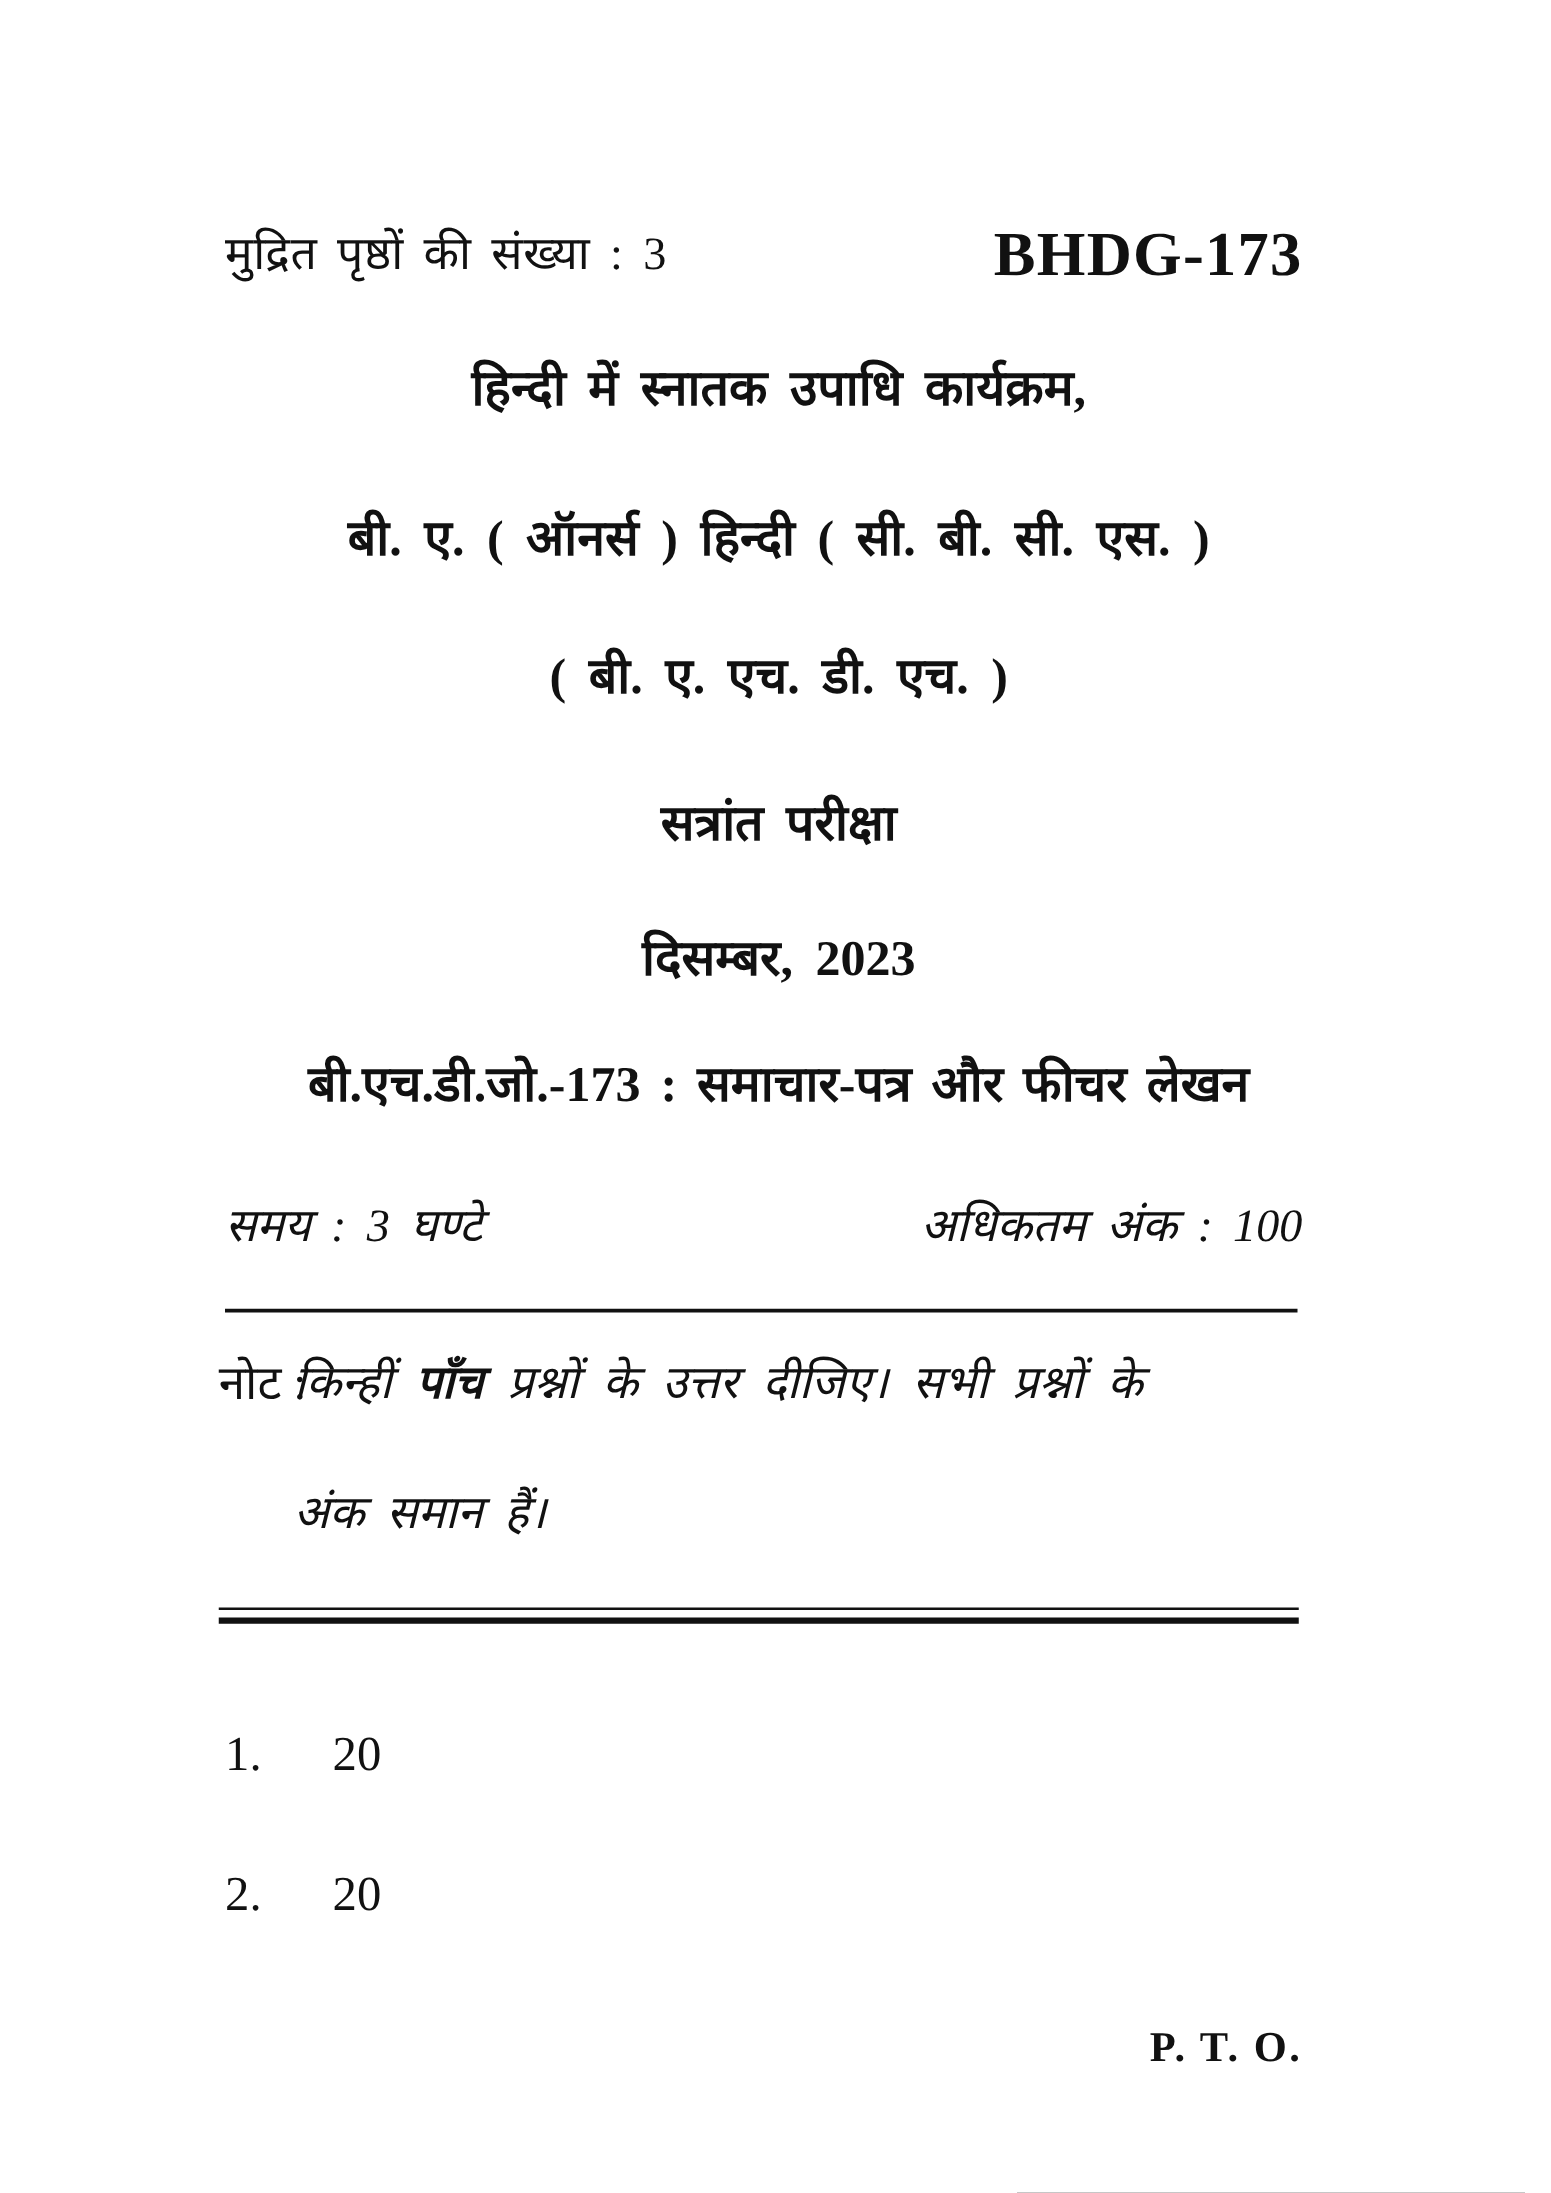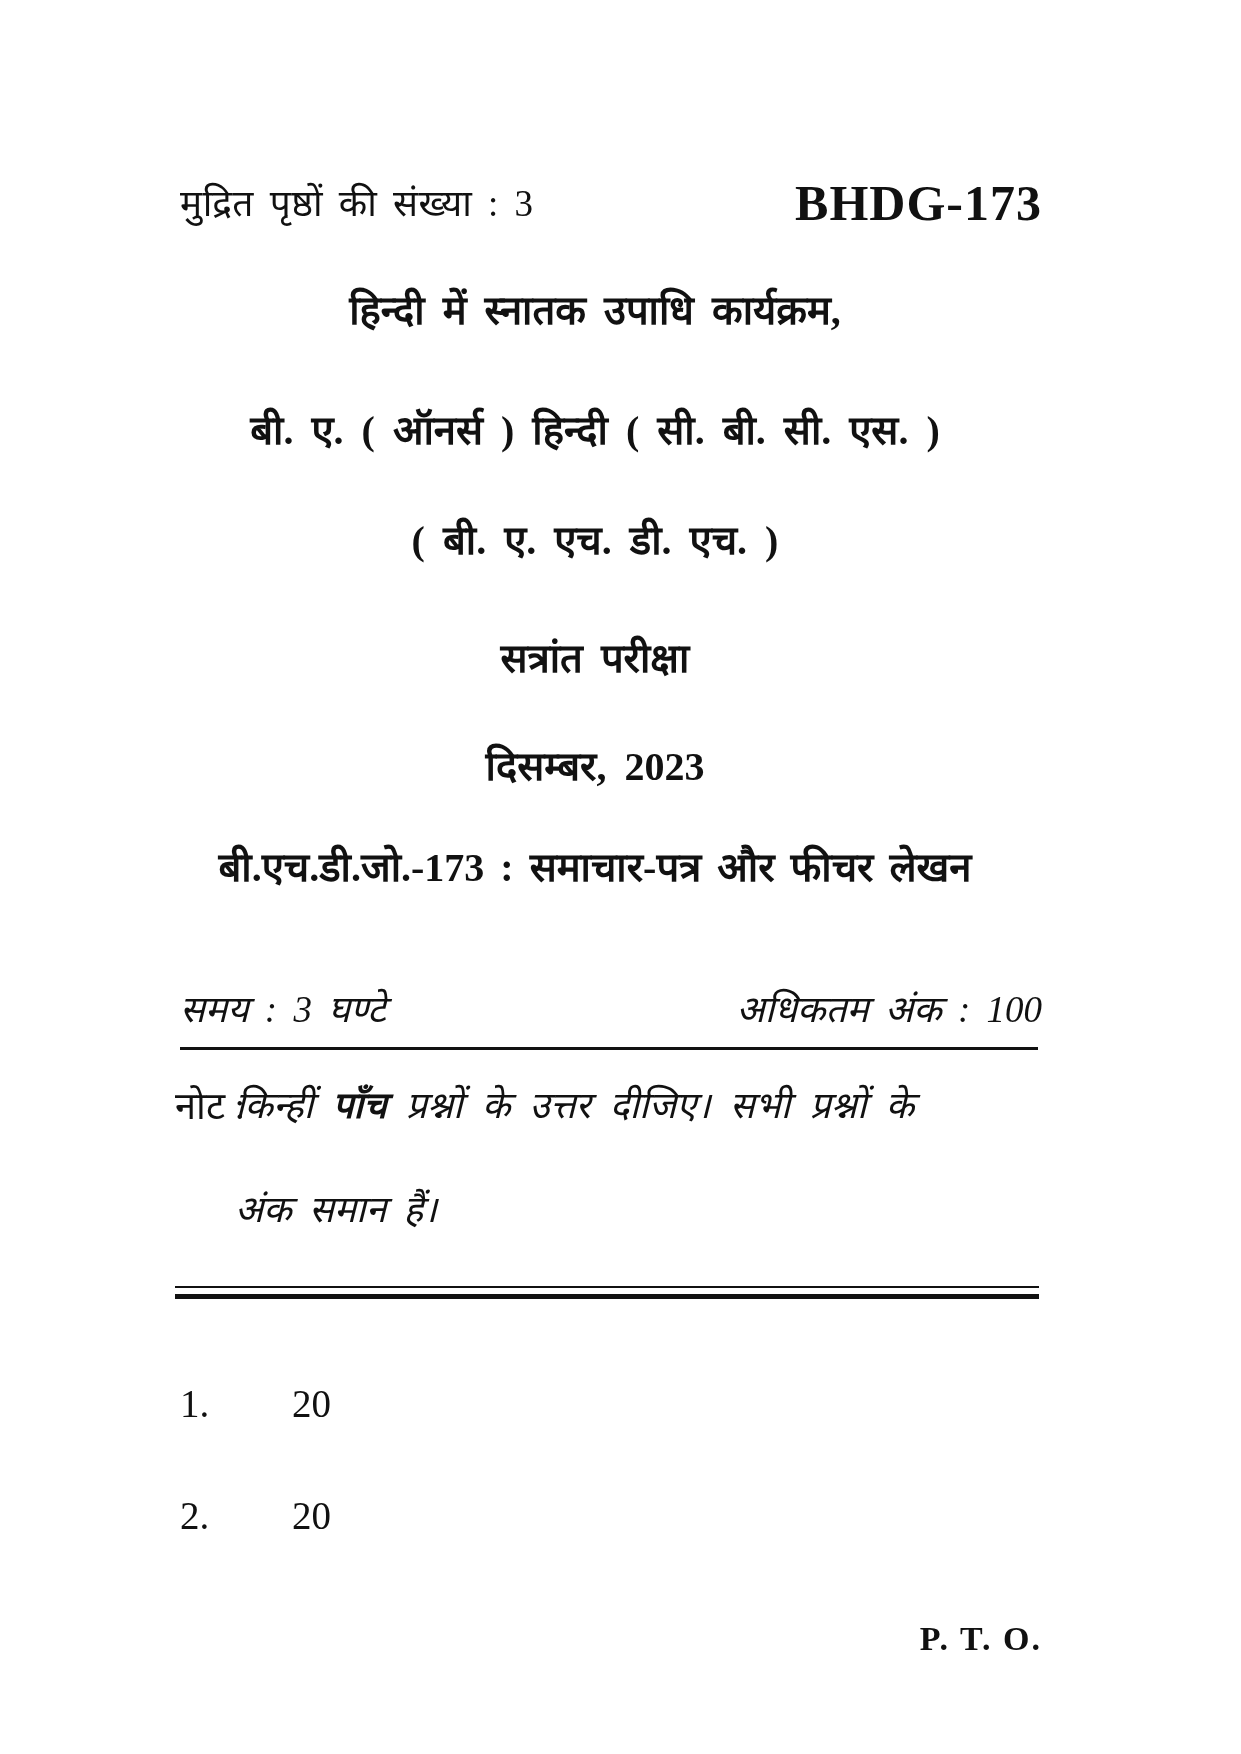"मुद्रित पृष्ठों की संख्या :" .abs { gap: 26px -> none }
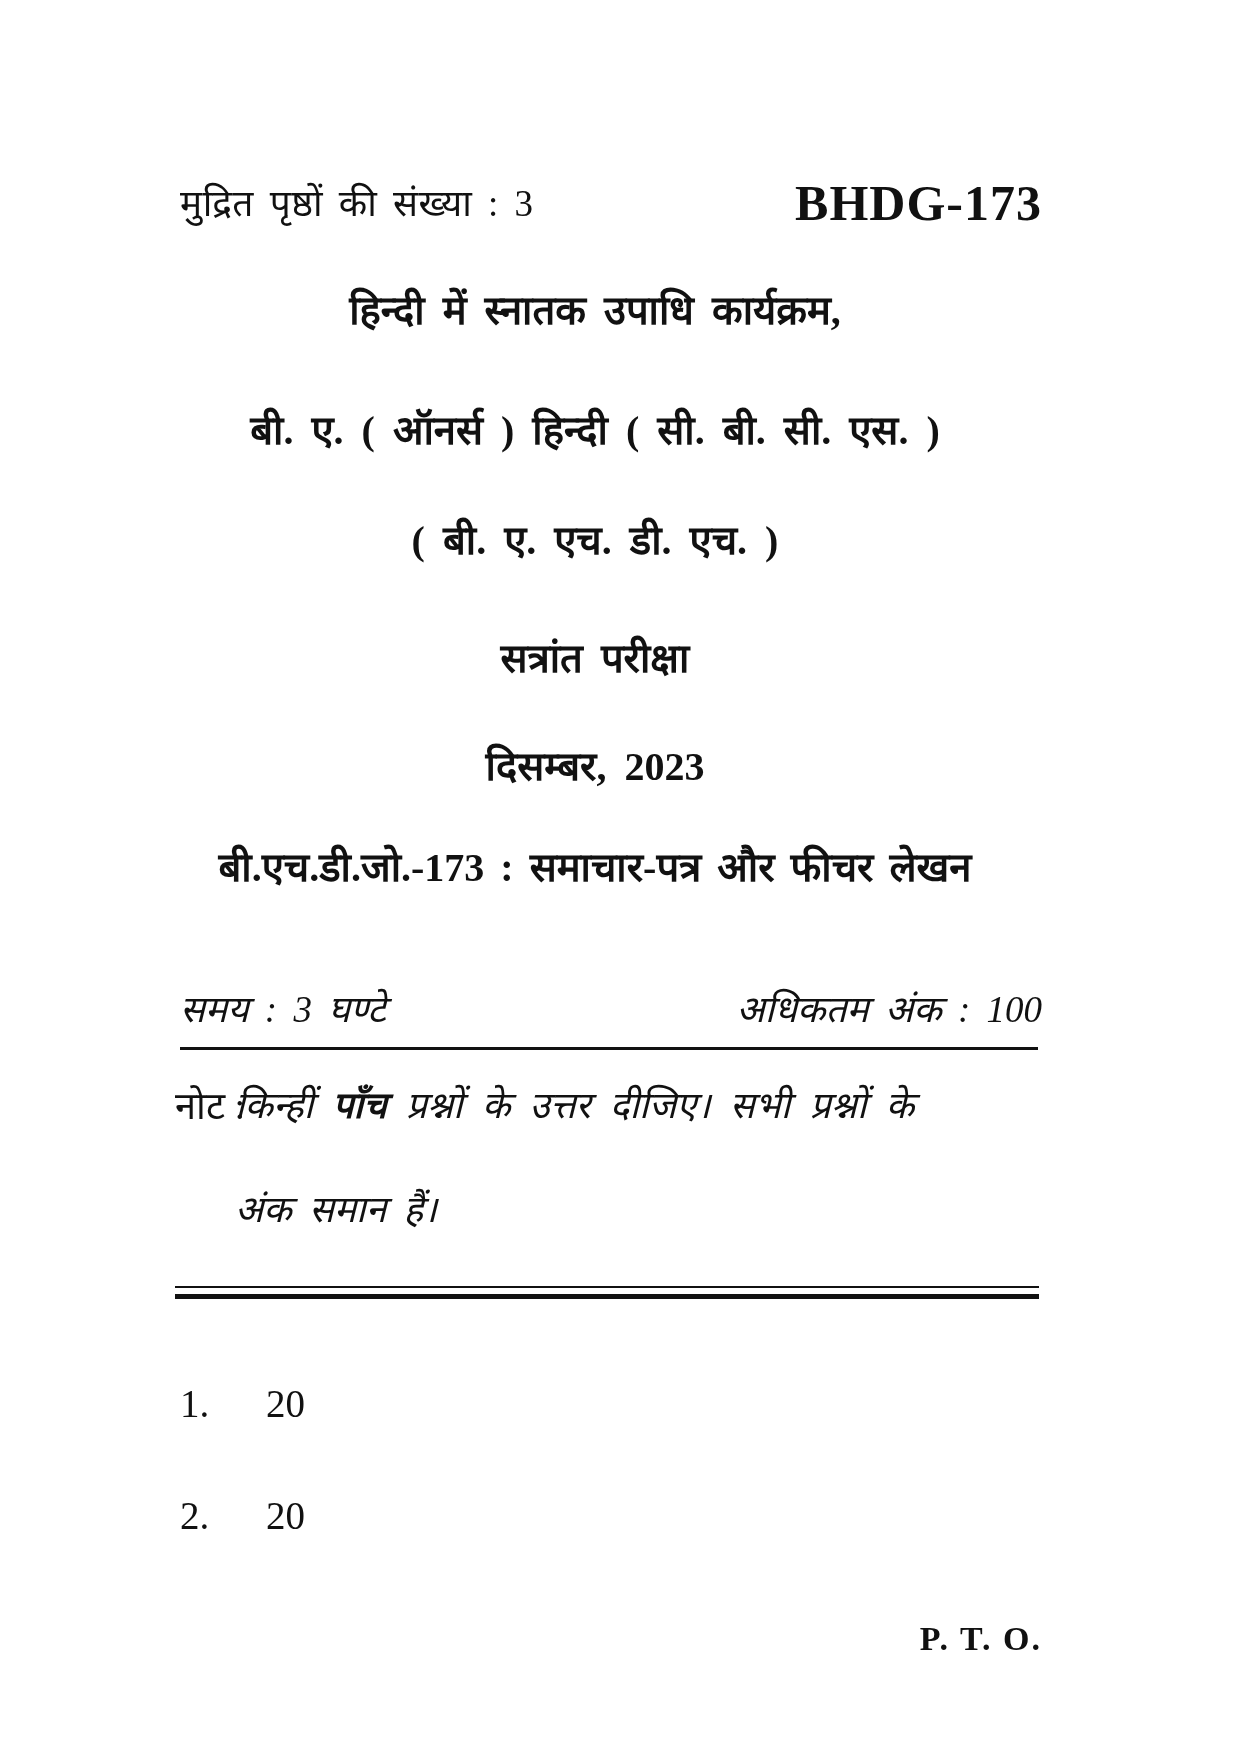"हिन्दी में स्नातक उपाधि कार्यक्रम," .heading { left: 164px -> 192px }
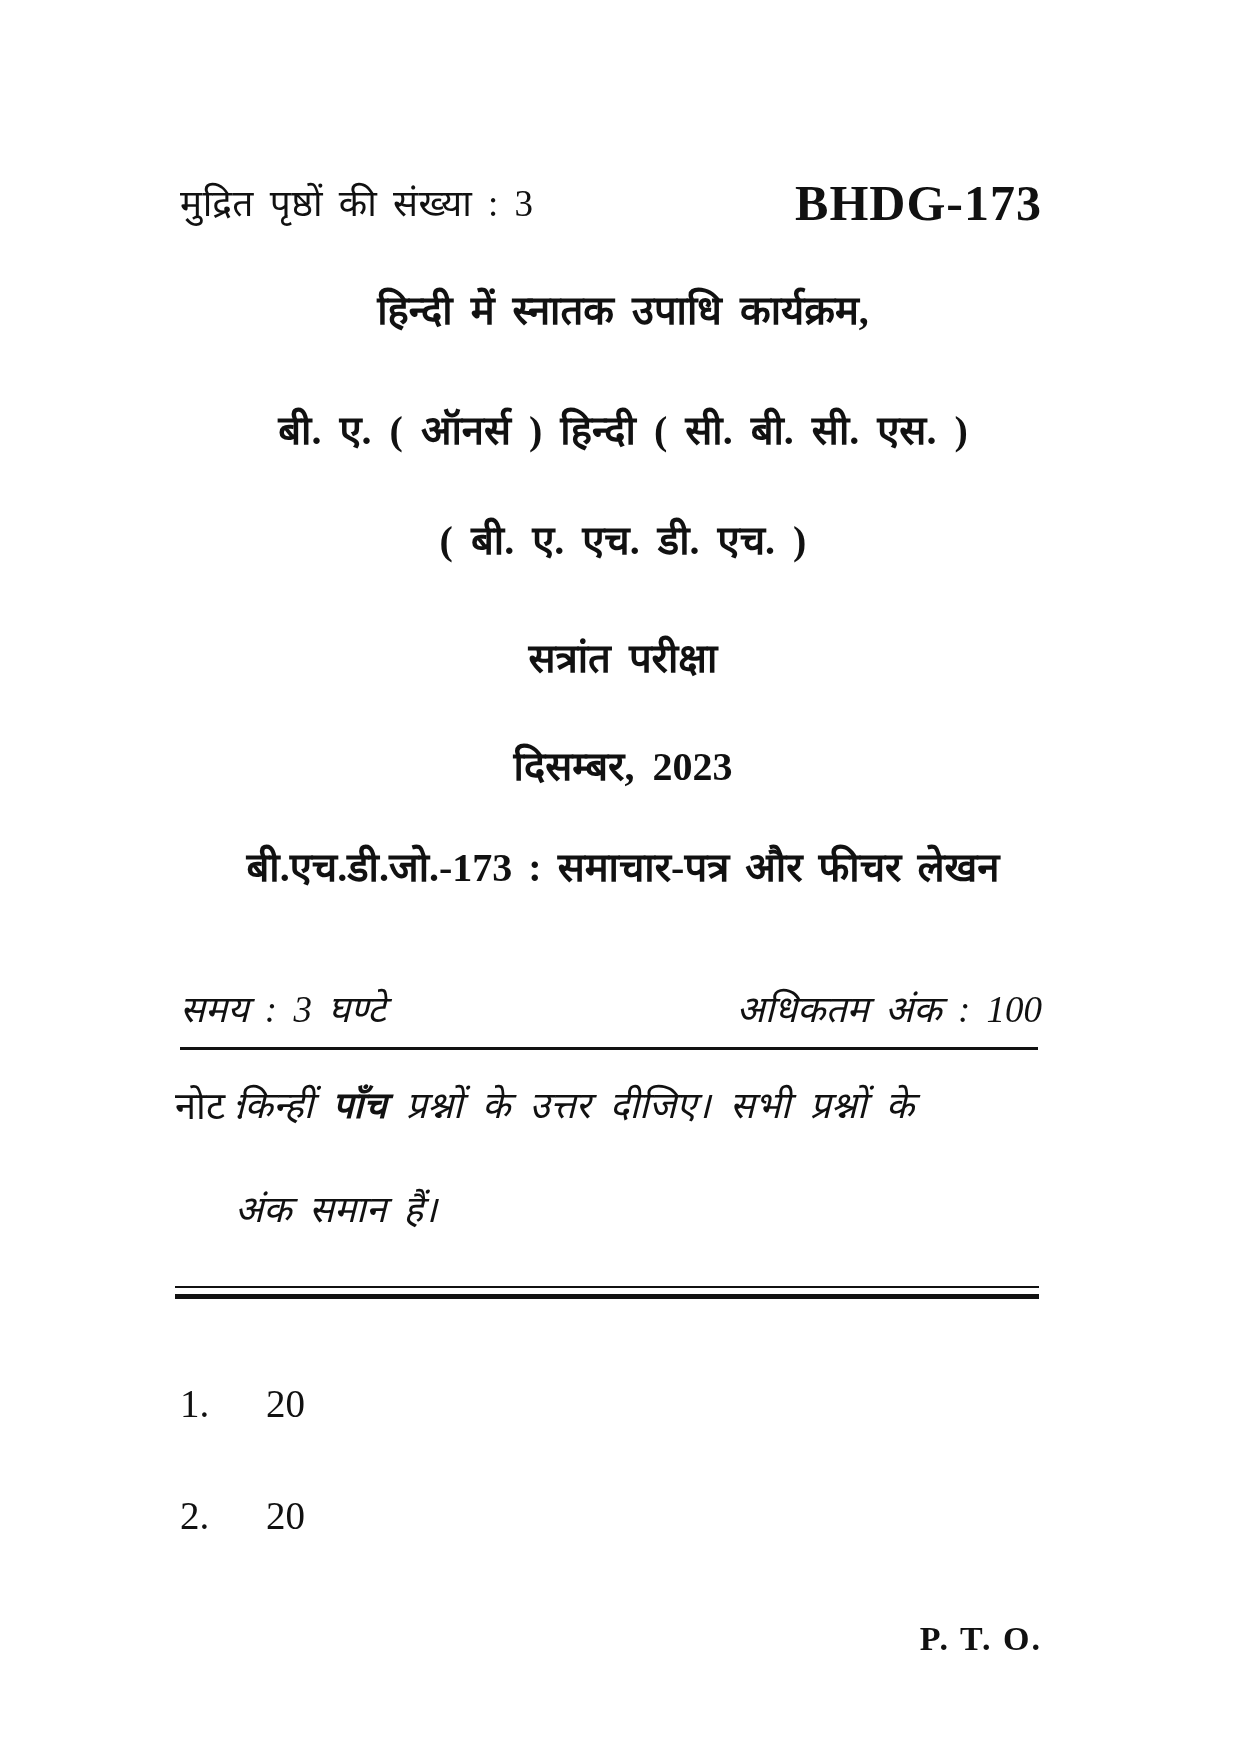"समय : 3 घण्टे" .time-row { top: 982px -> 953px }
